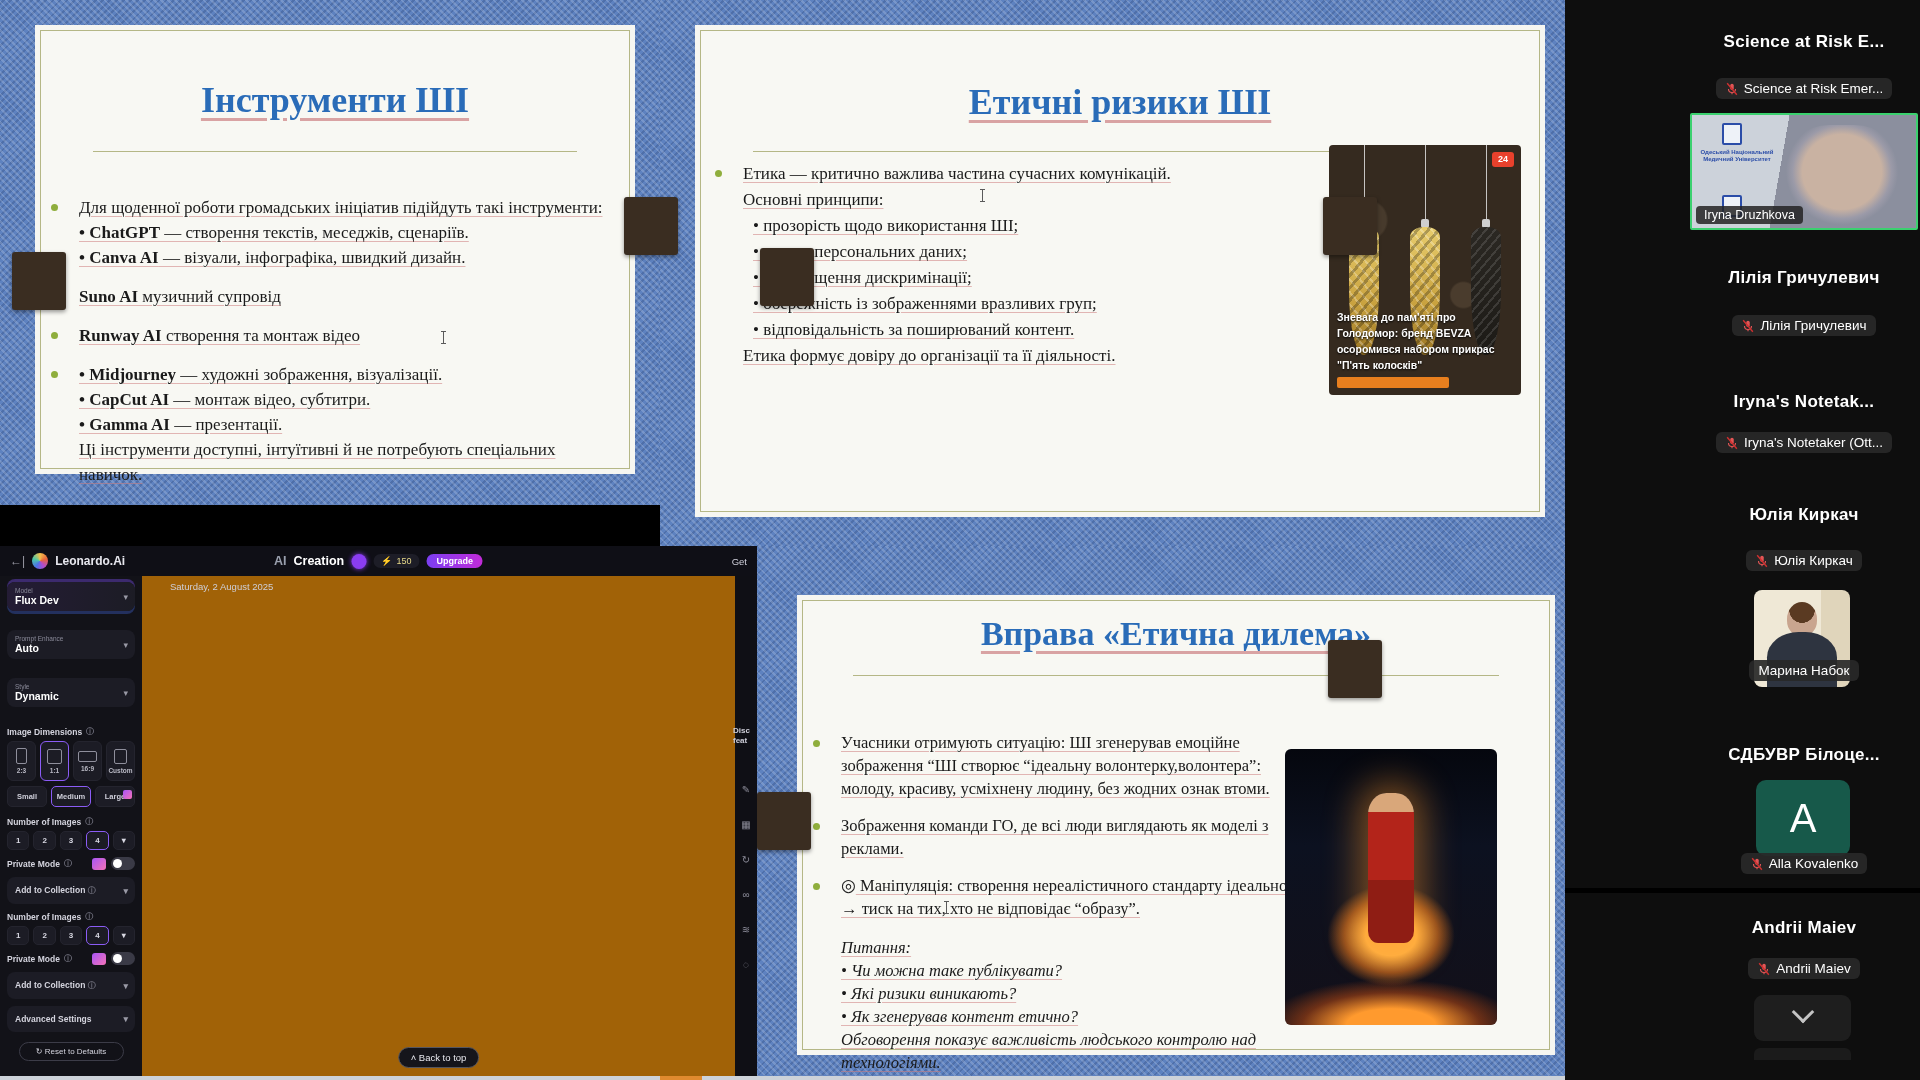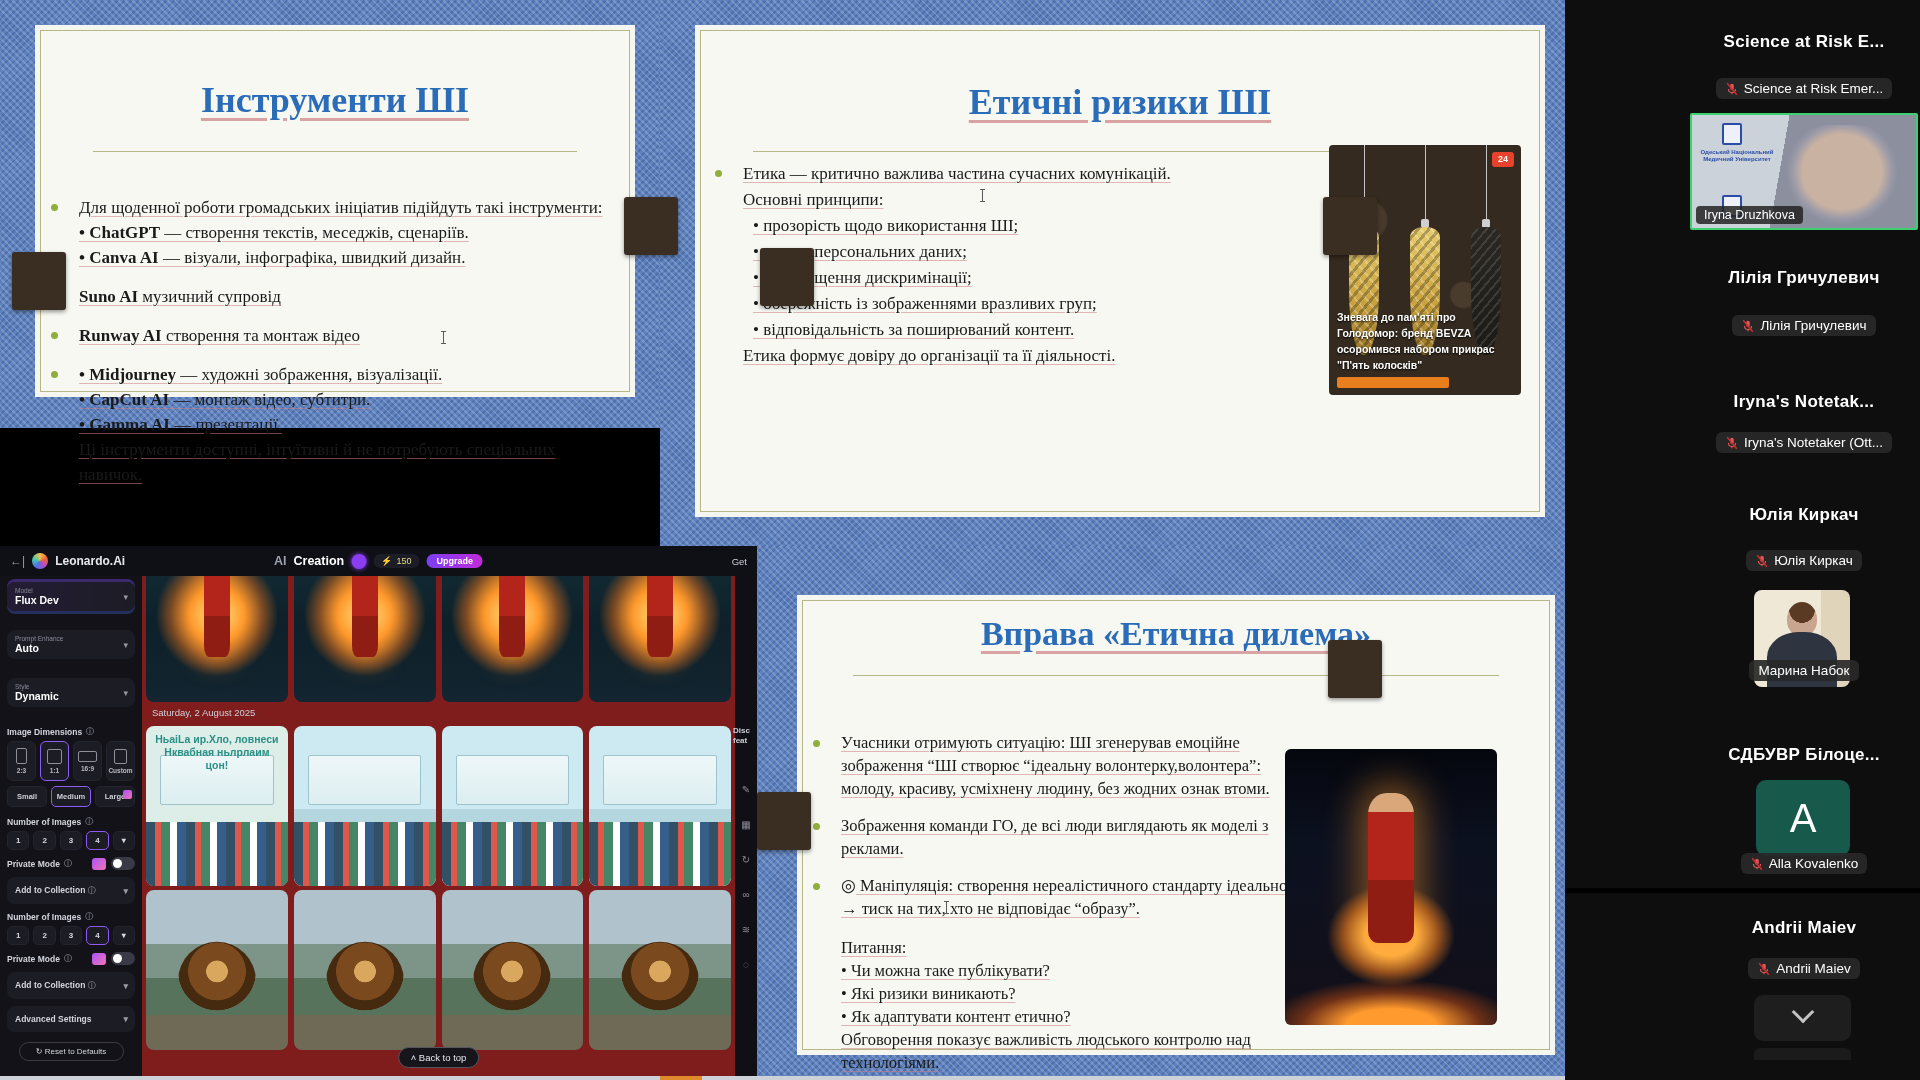"Інструменти ШІ" .q-tl { height: 428px -> 505px }
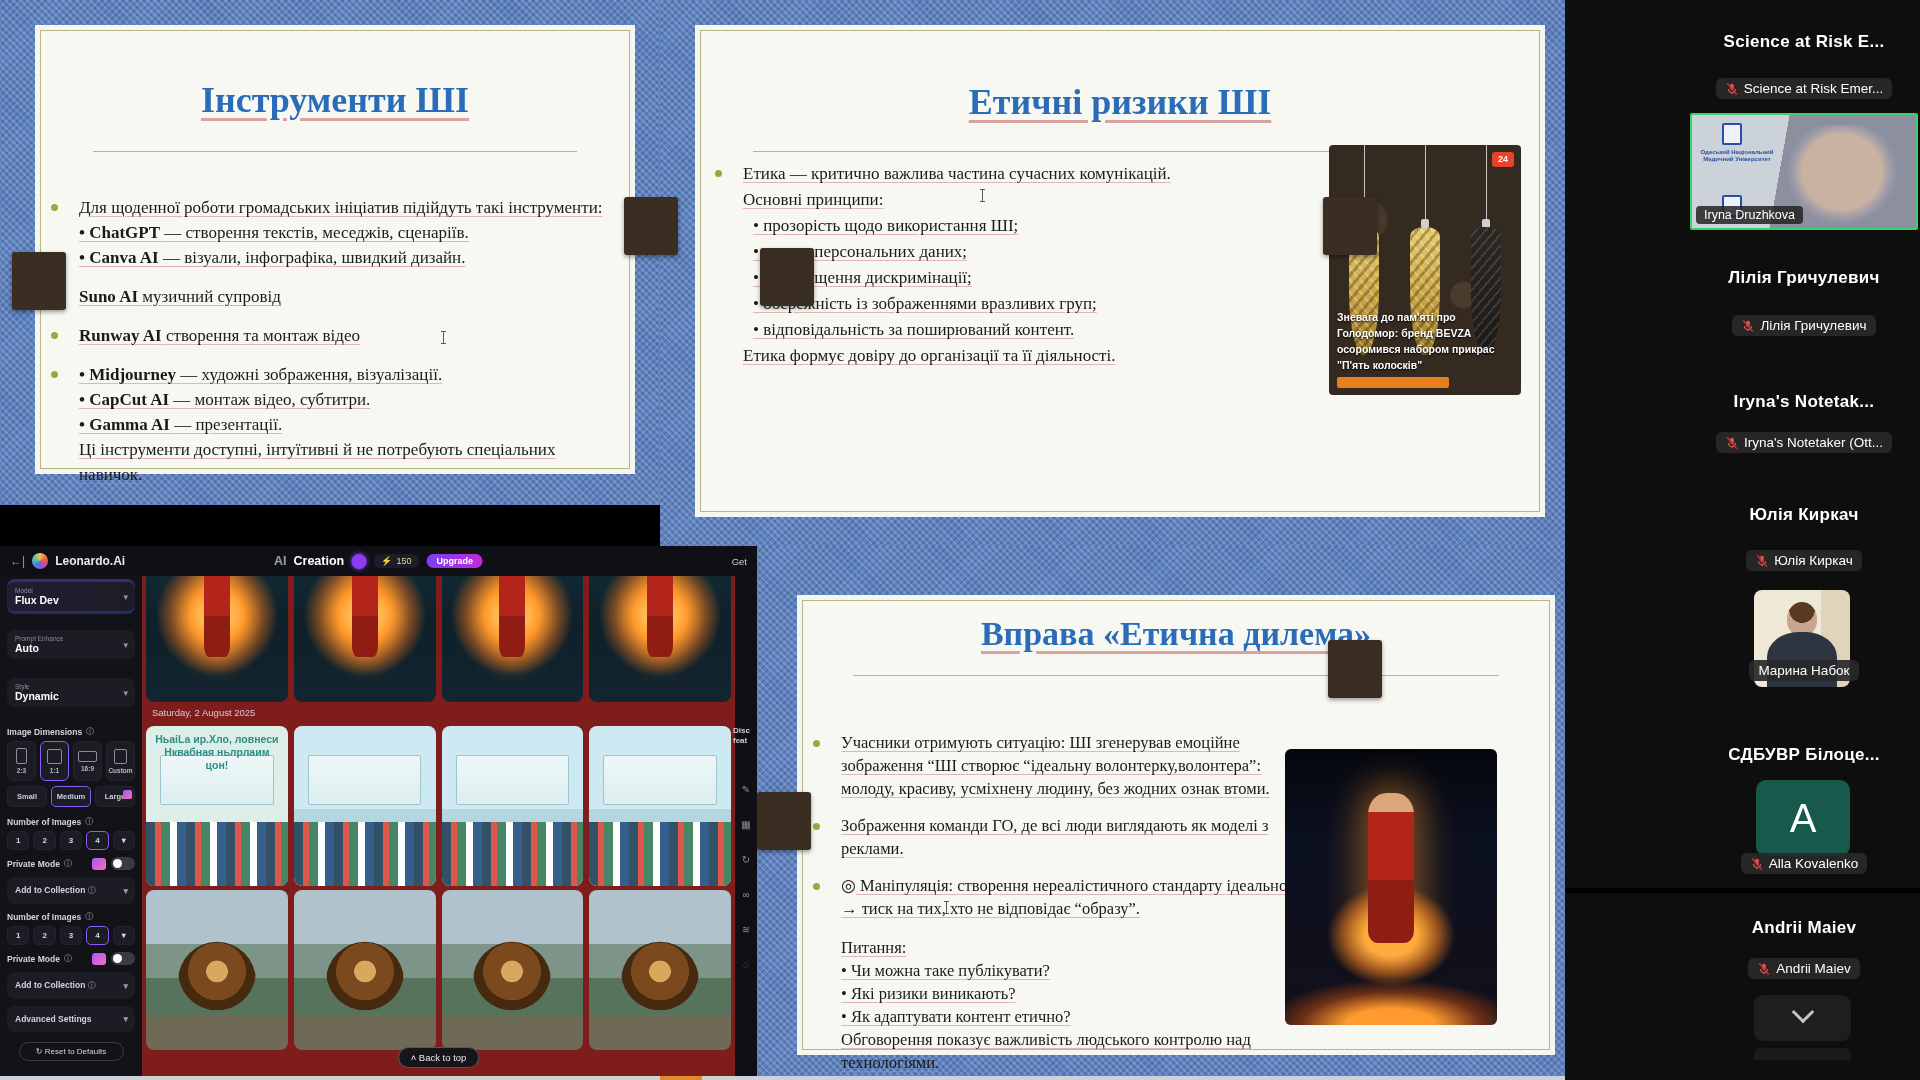"Saturday, 2 August 2025" .leo-feed { background: #7f1d1d -> #a16207; flex-direction: column -> row }
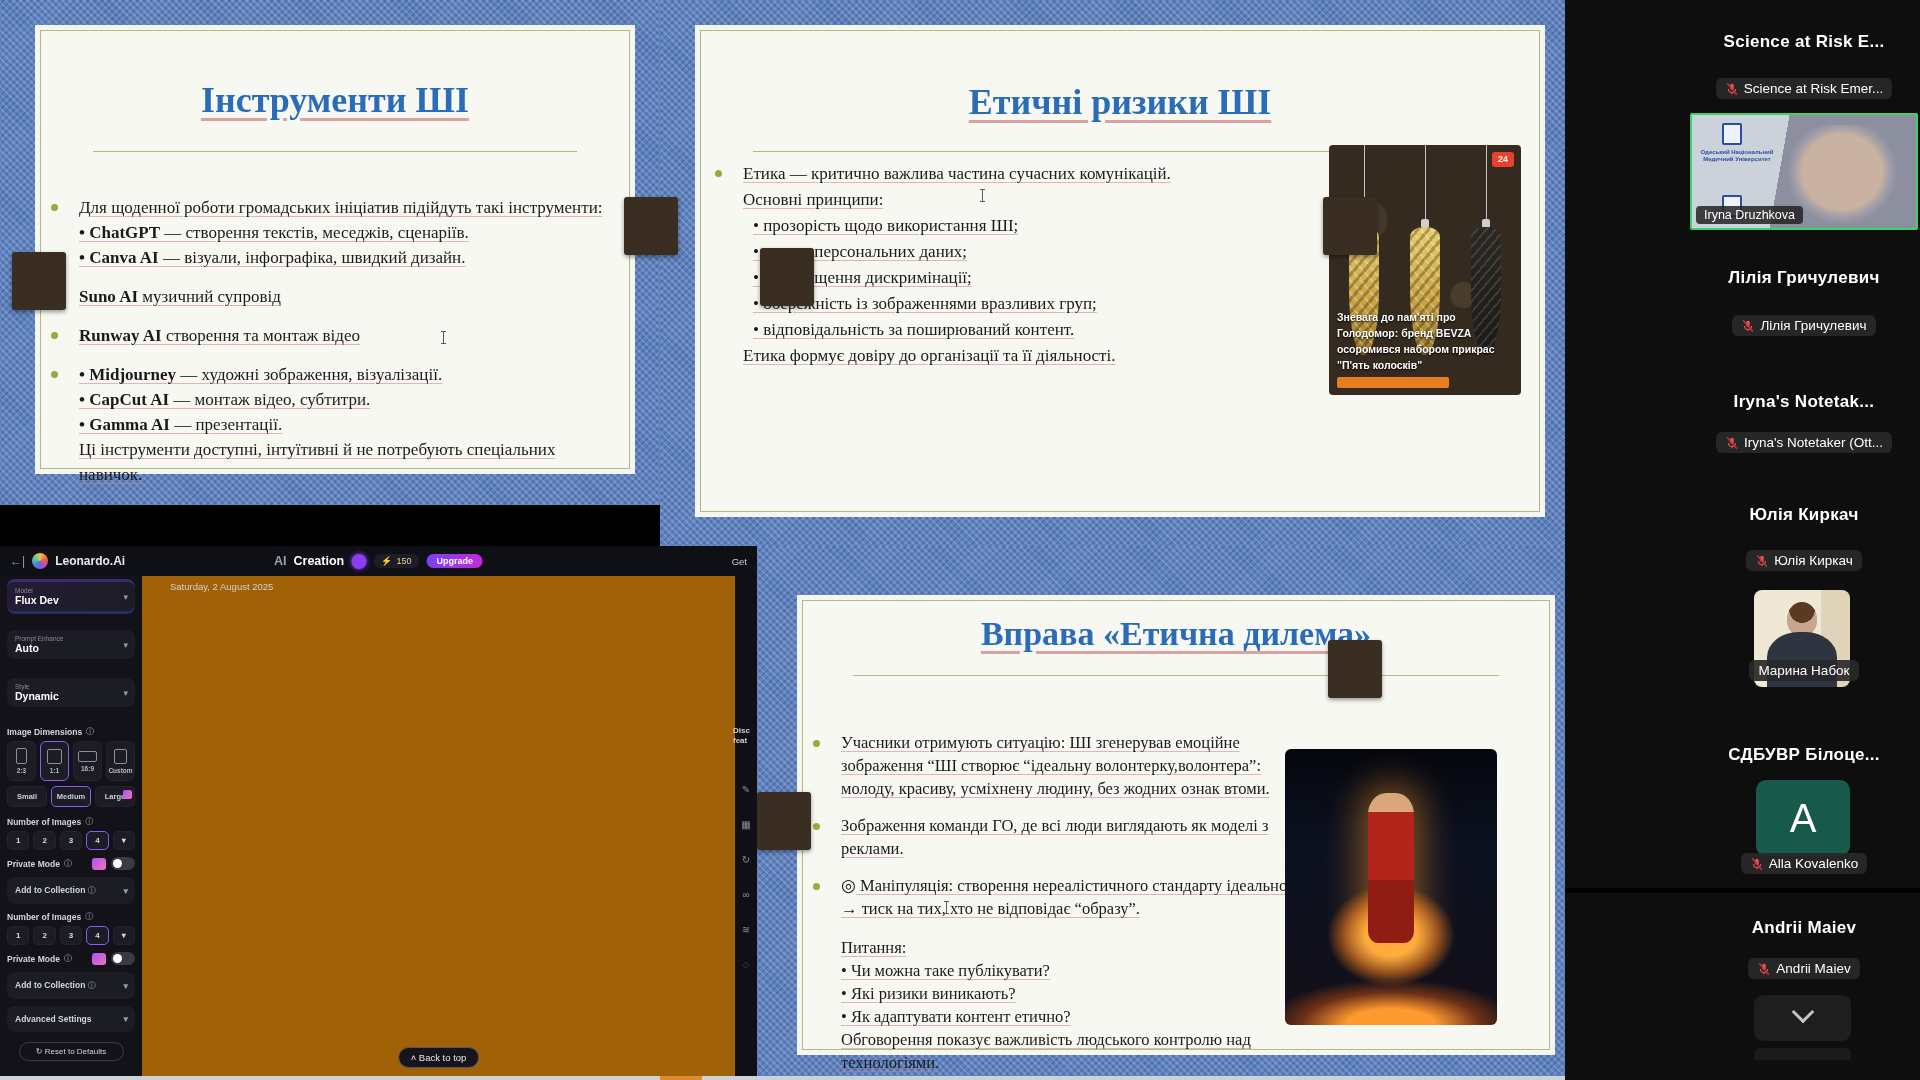"Питання:" .br-q { font-style: none -> italic }
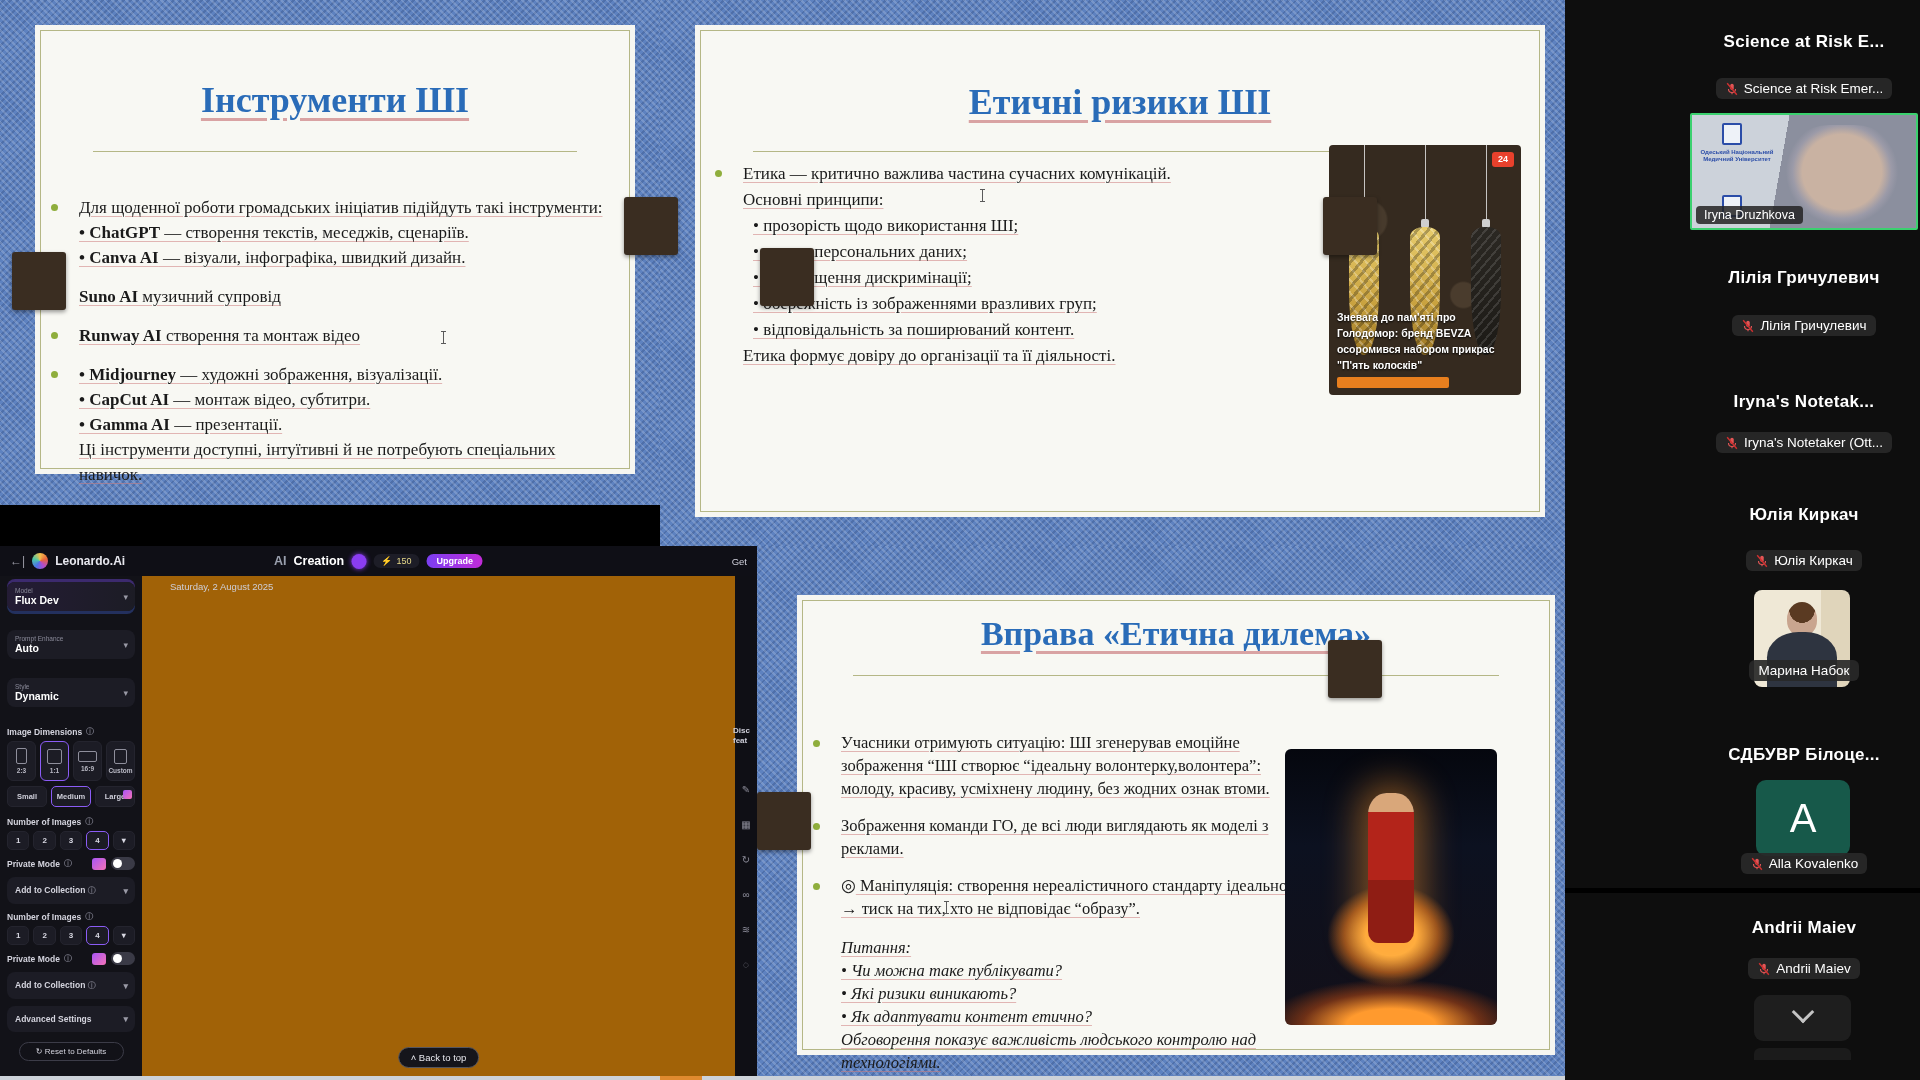"• Як адаптувати контент етично?" div.ln { text: адаптувати -> згенерував }
